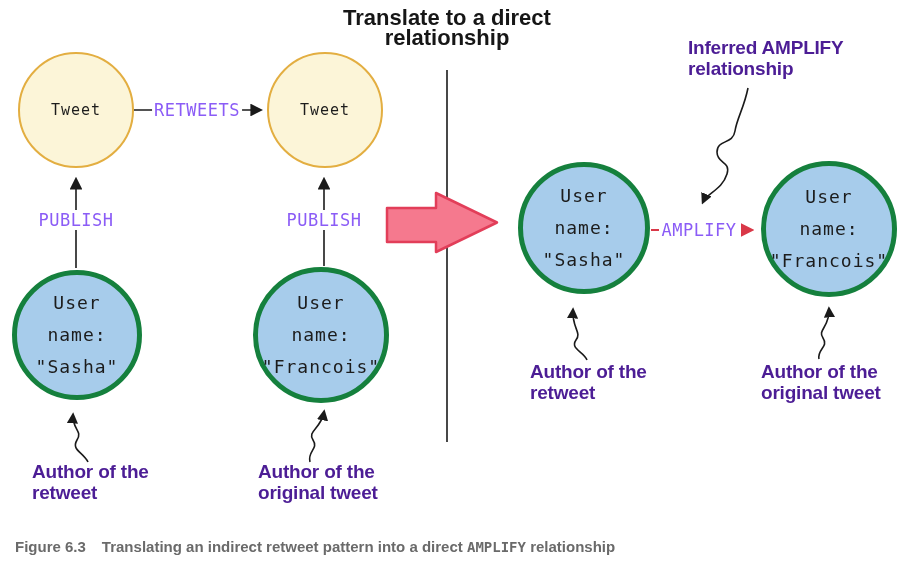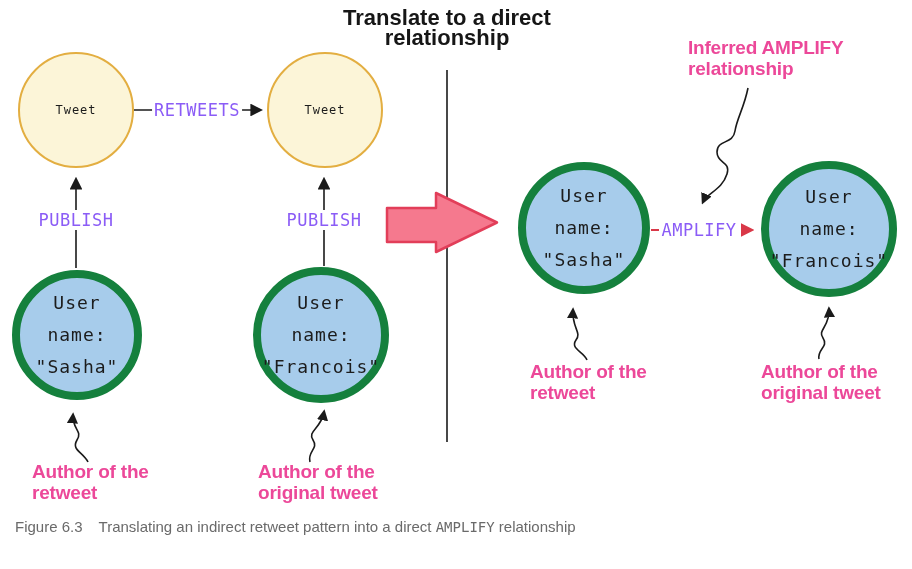"Inferred AMPLIFY" .annotation { color: #ec4899 -> #4c1d95 }
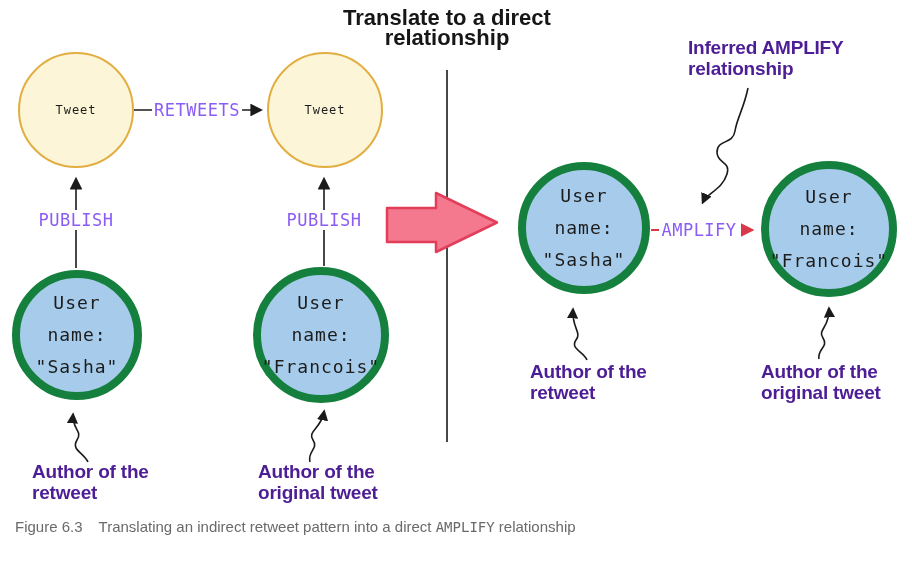"Tweet" .node-tweet .node-label { font-size: 12px -> 15px }
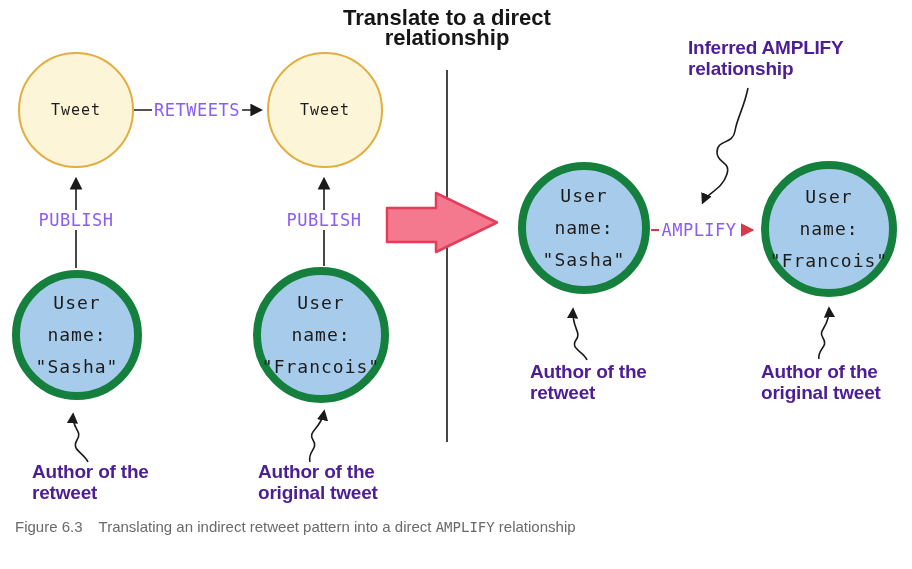"User" .node-user { border: 8px solid #15803d -> 5px solid #15803d }
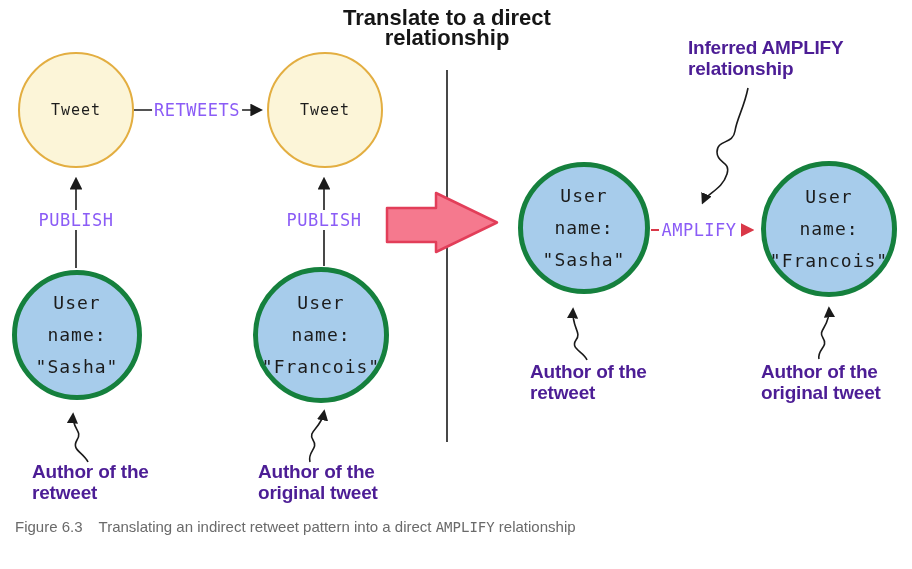"Figure 6.3 Translating an indirect" .caption { font-weight: normal -> bold; top: 518px -> 538px }
